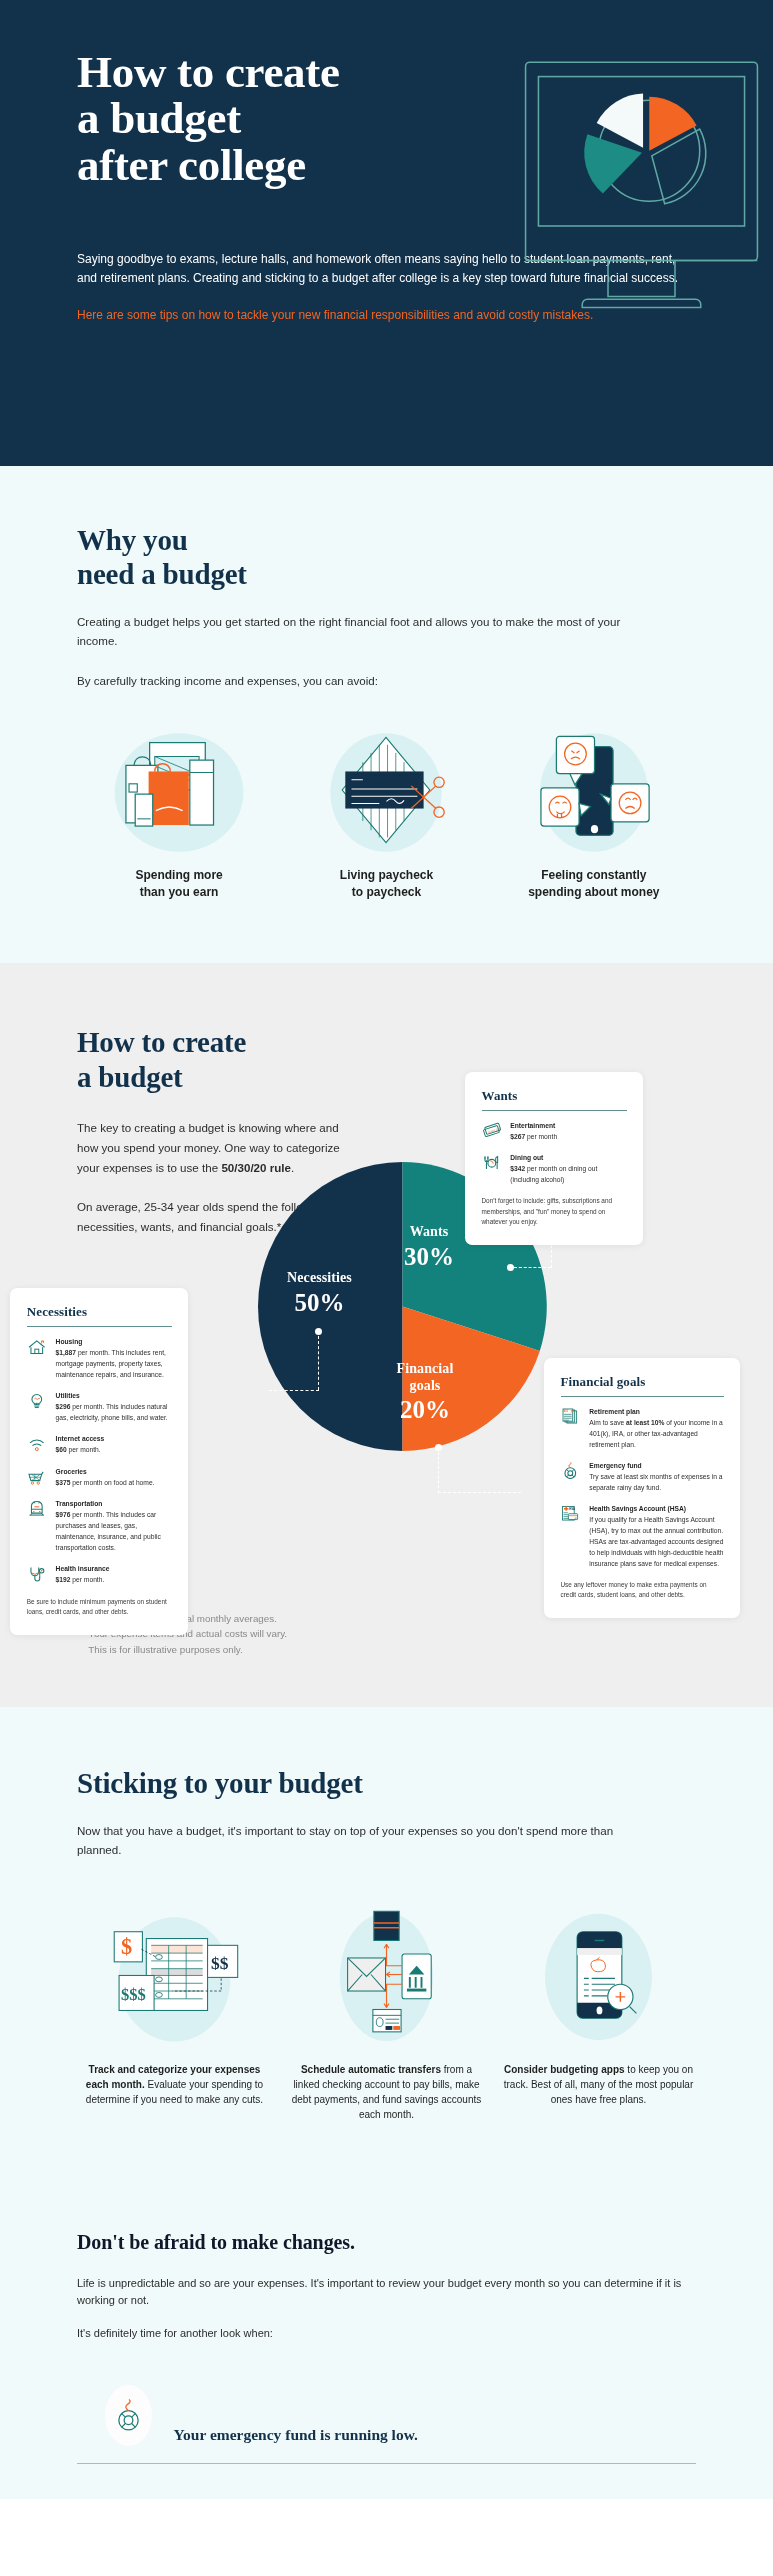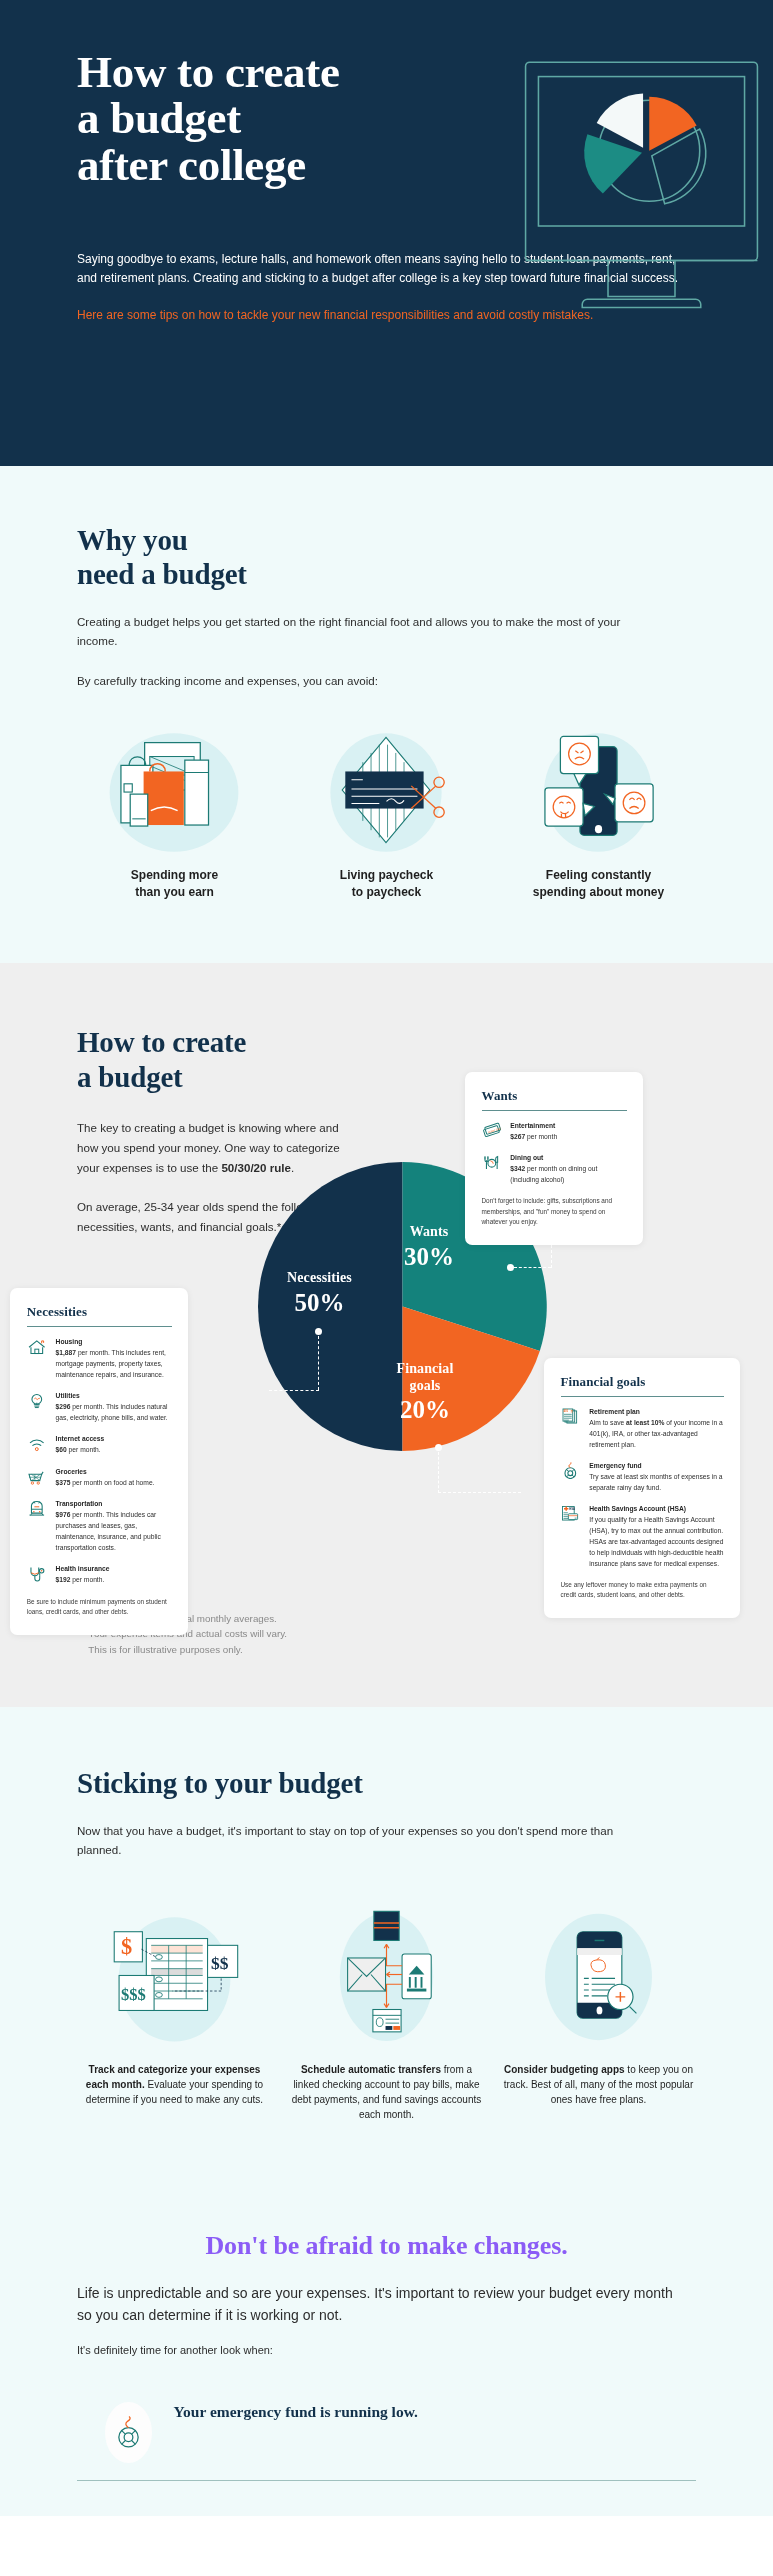"Spending more" .why-cards { justify-content: space-between -> center }
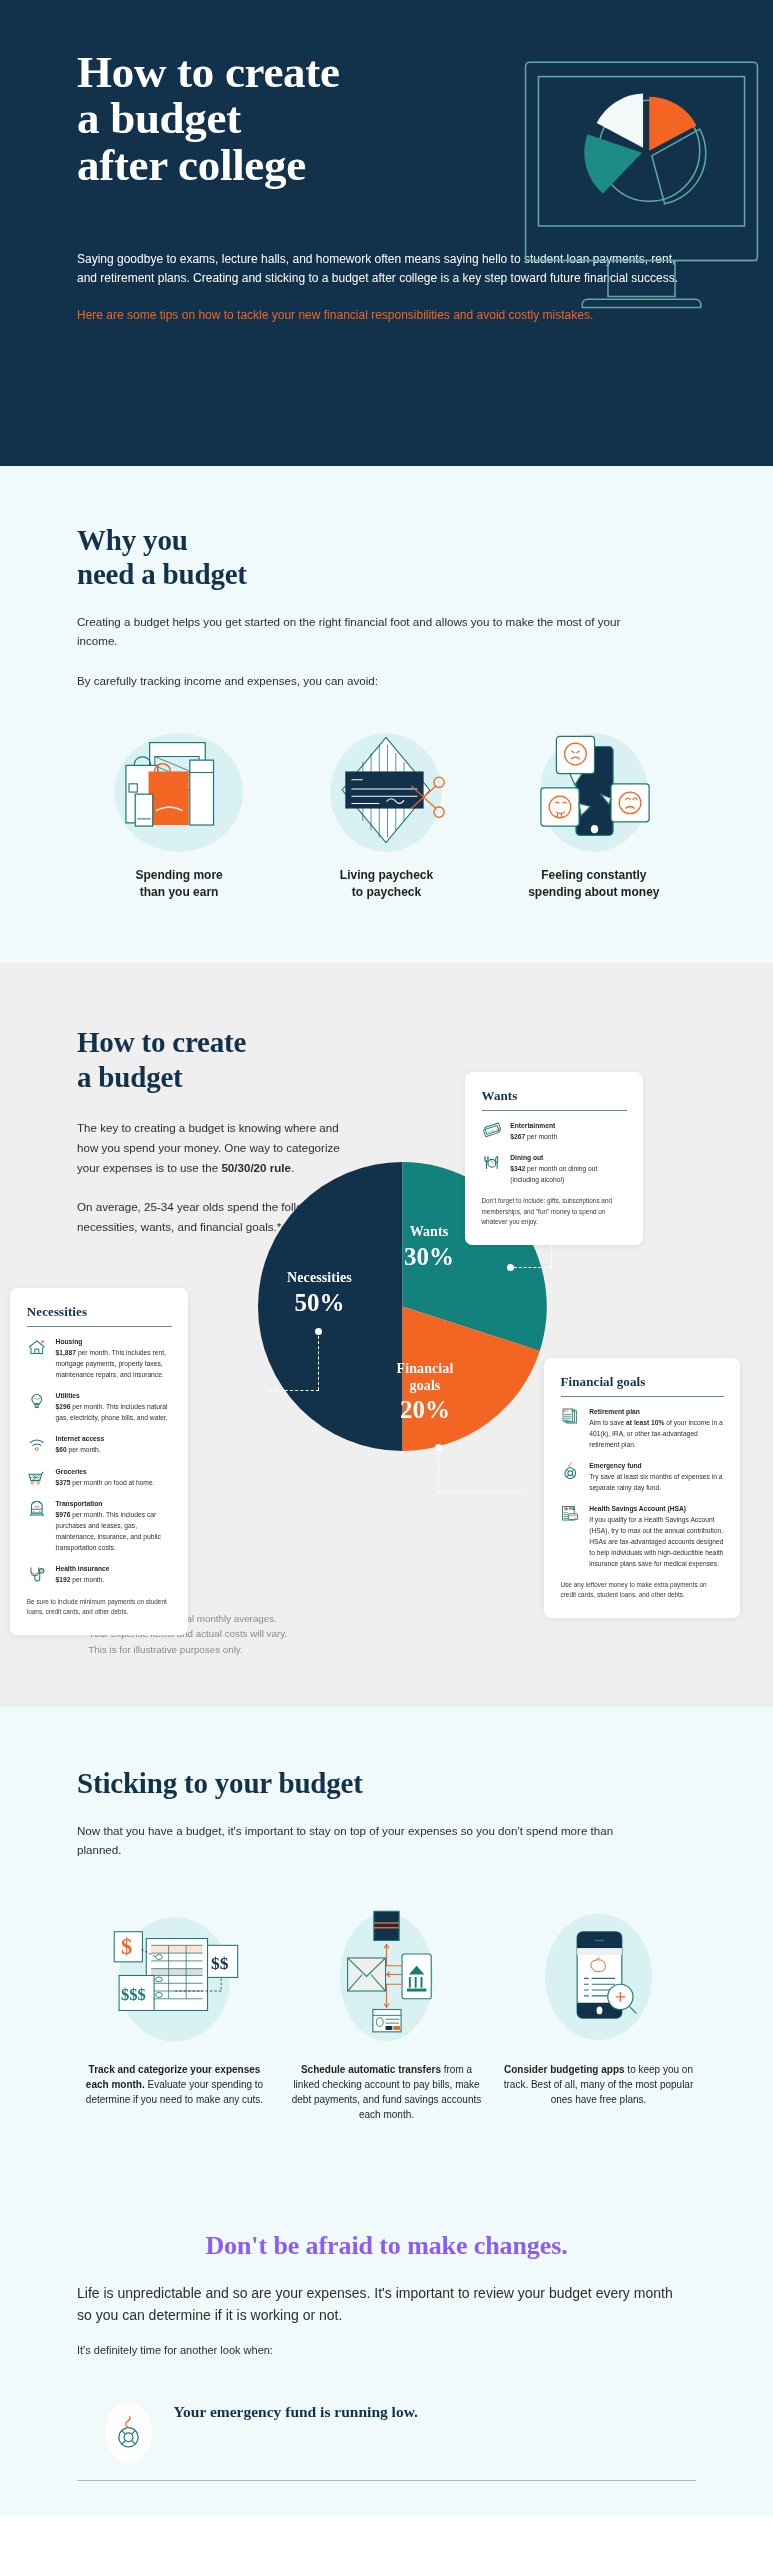"Don't be afraid to make" .ch-h { color: #8b5cf6 -> #0f172a; font-size: 26px -> 20px; text-align: center -> none }
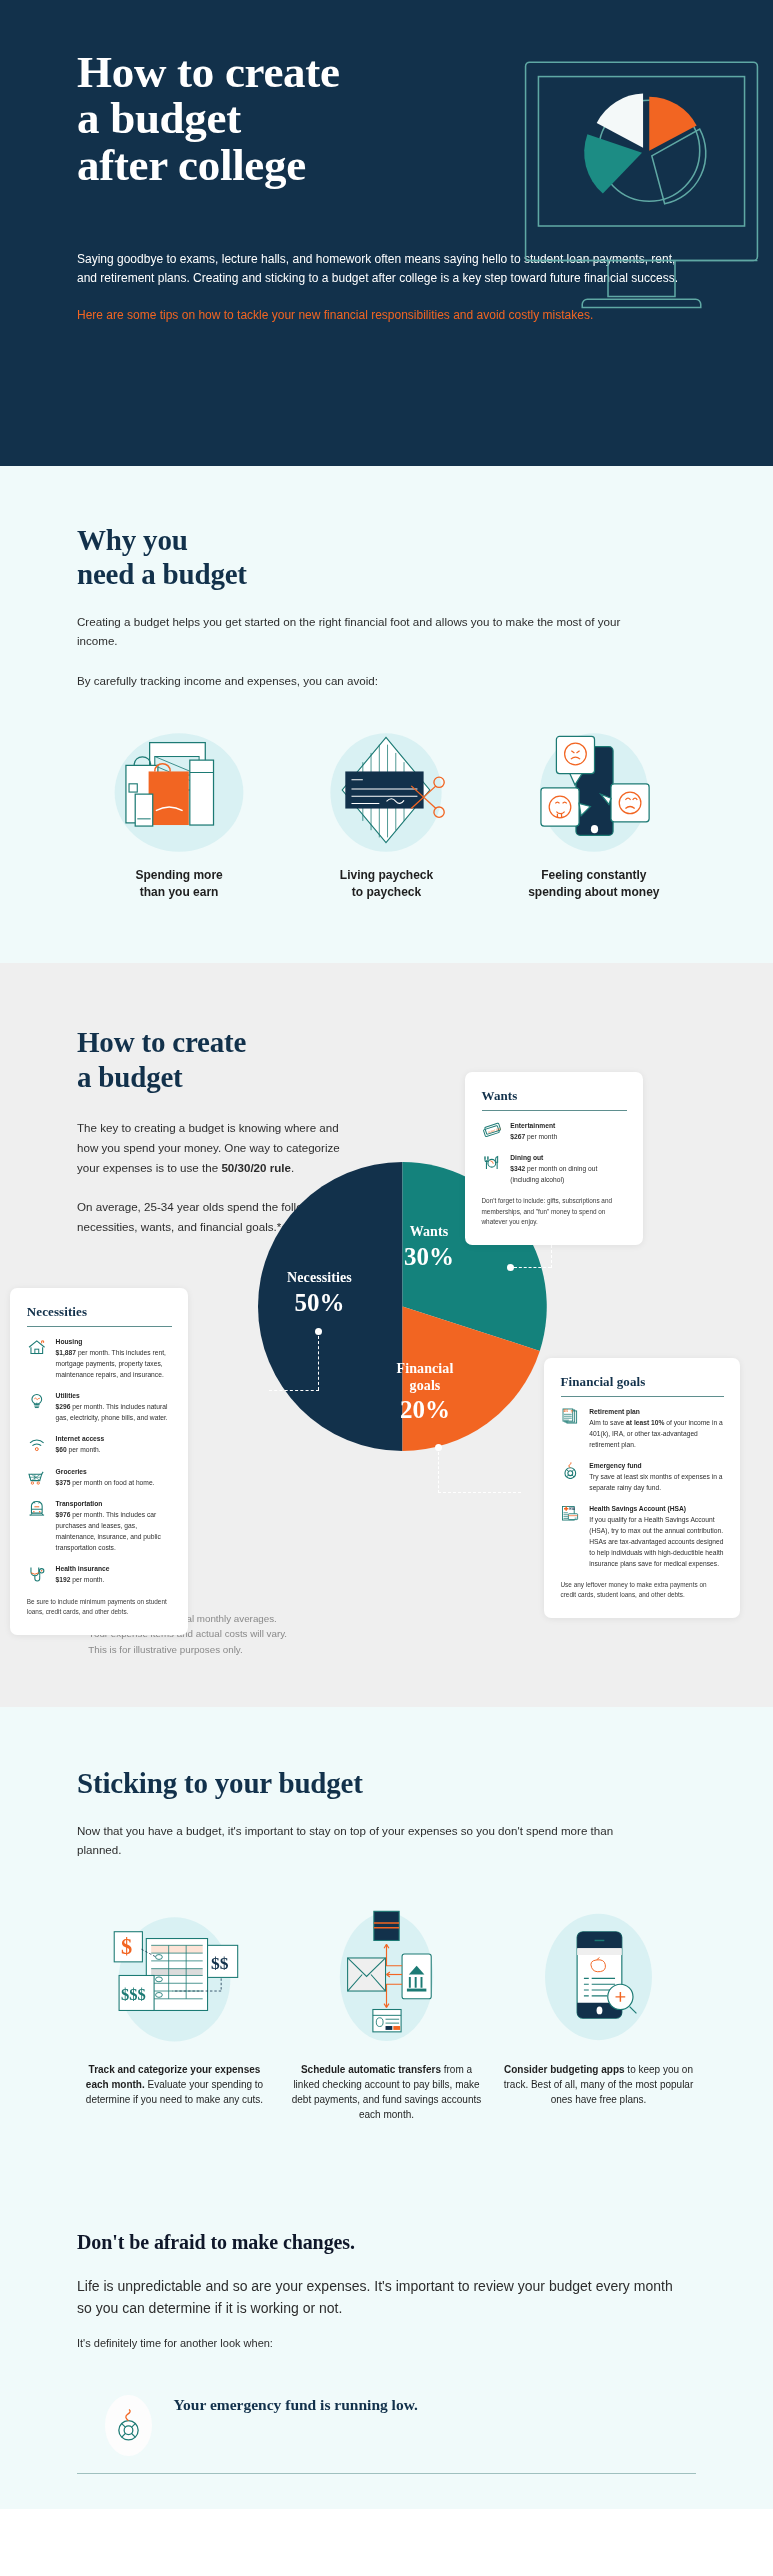"Life is unpredictable and so" .ch-p { font-size: 14px -> 11px }
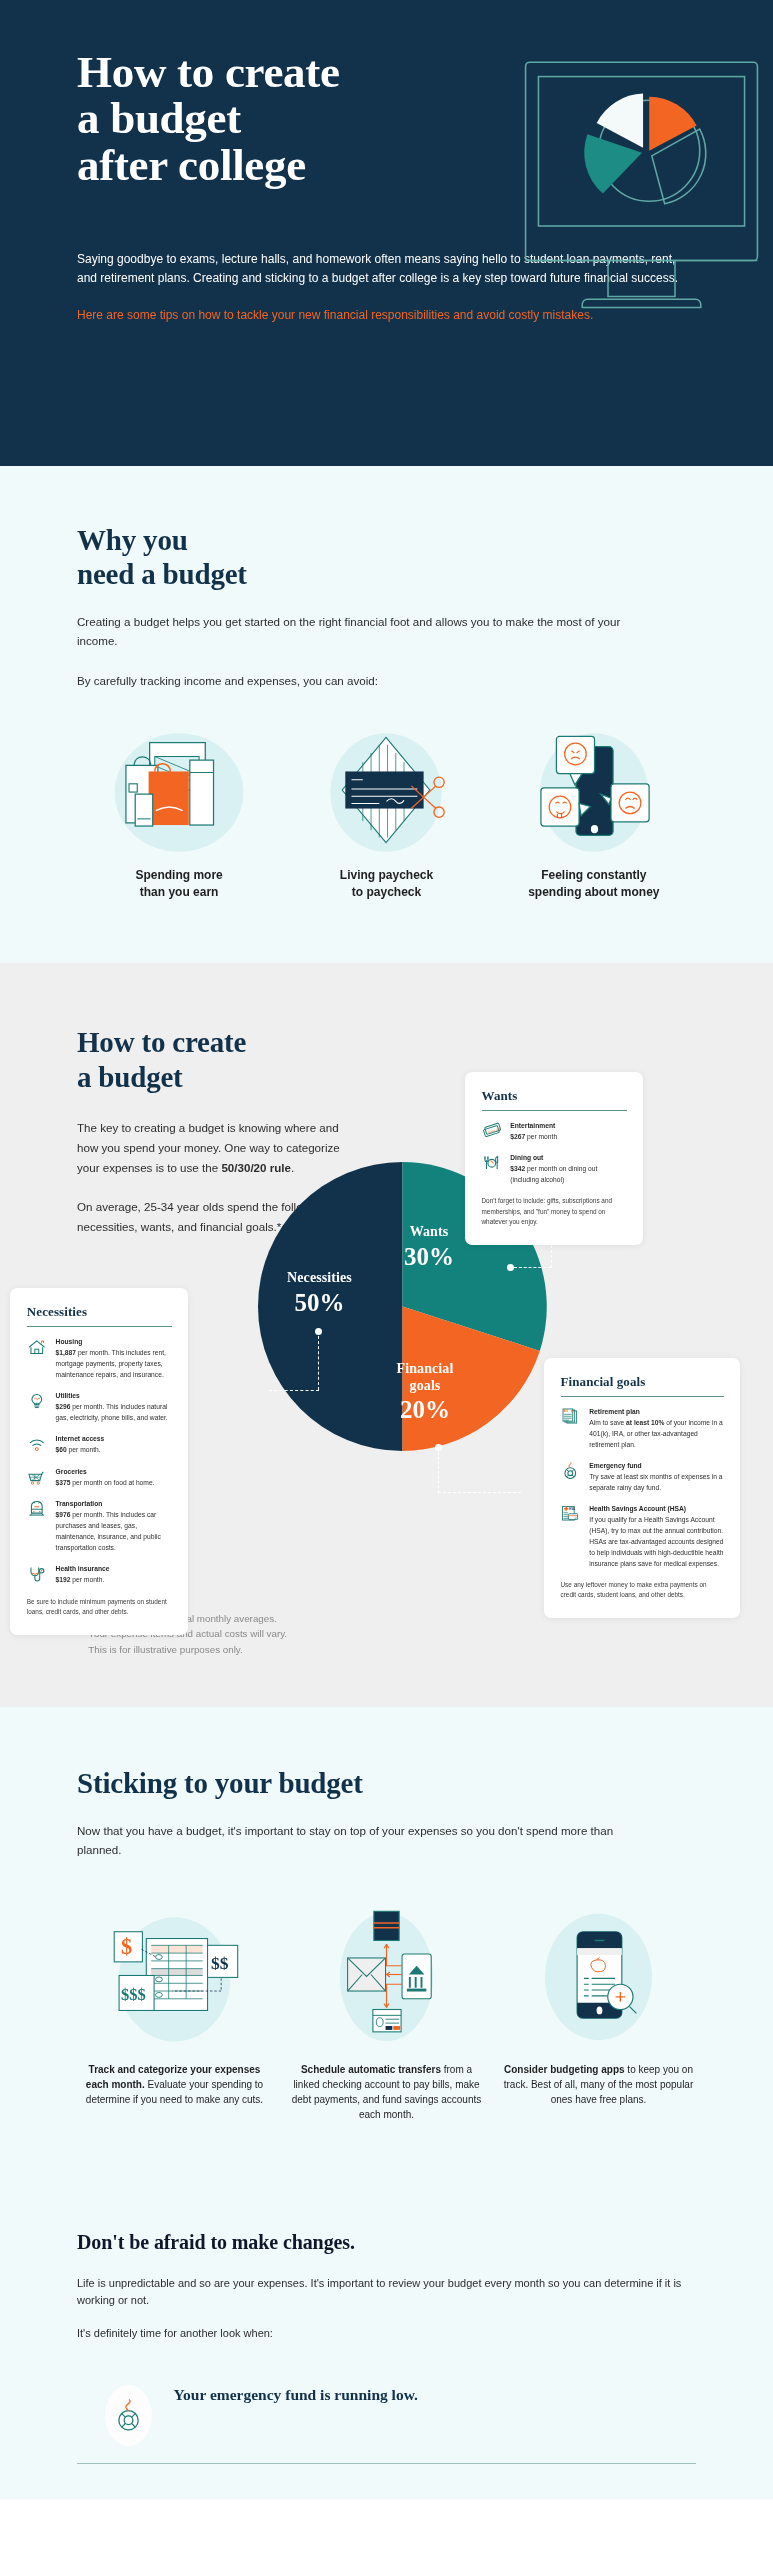"Your emergency fund is running" .ch-row { align-items: flex-start -> flex-end }
